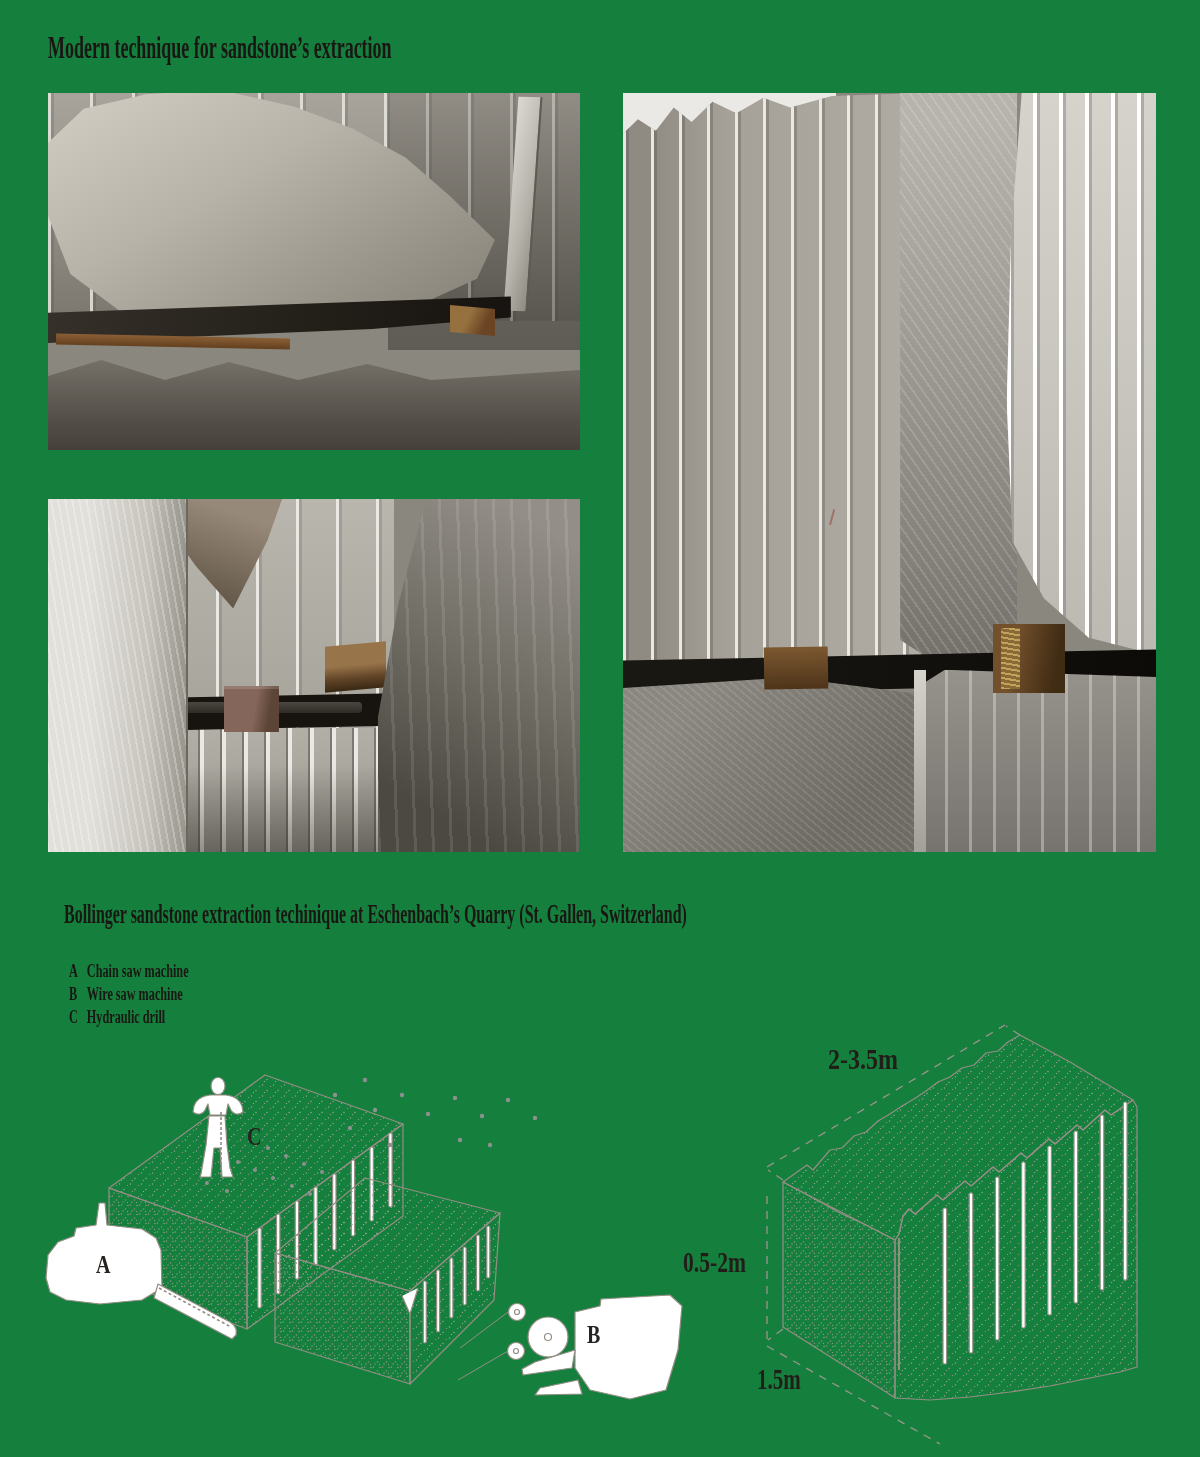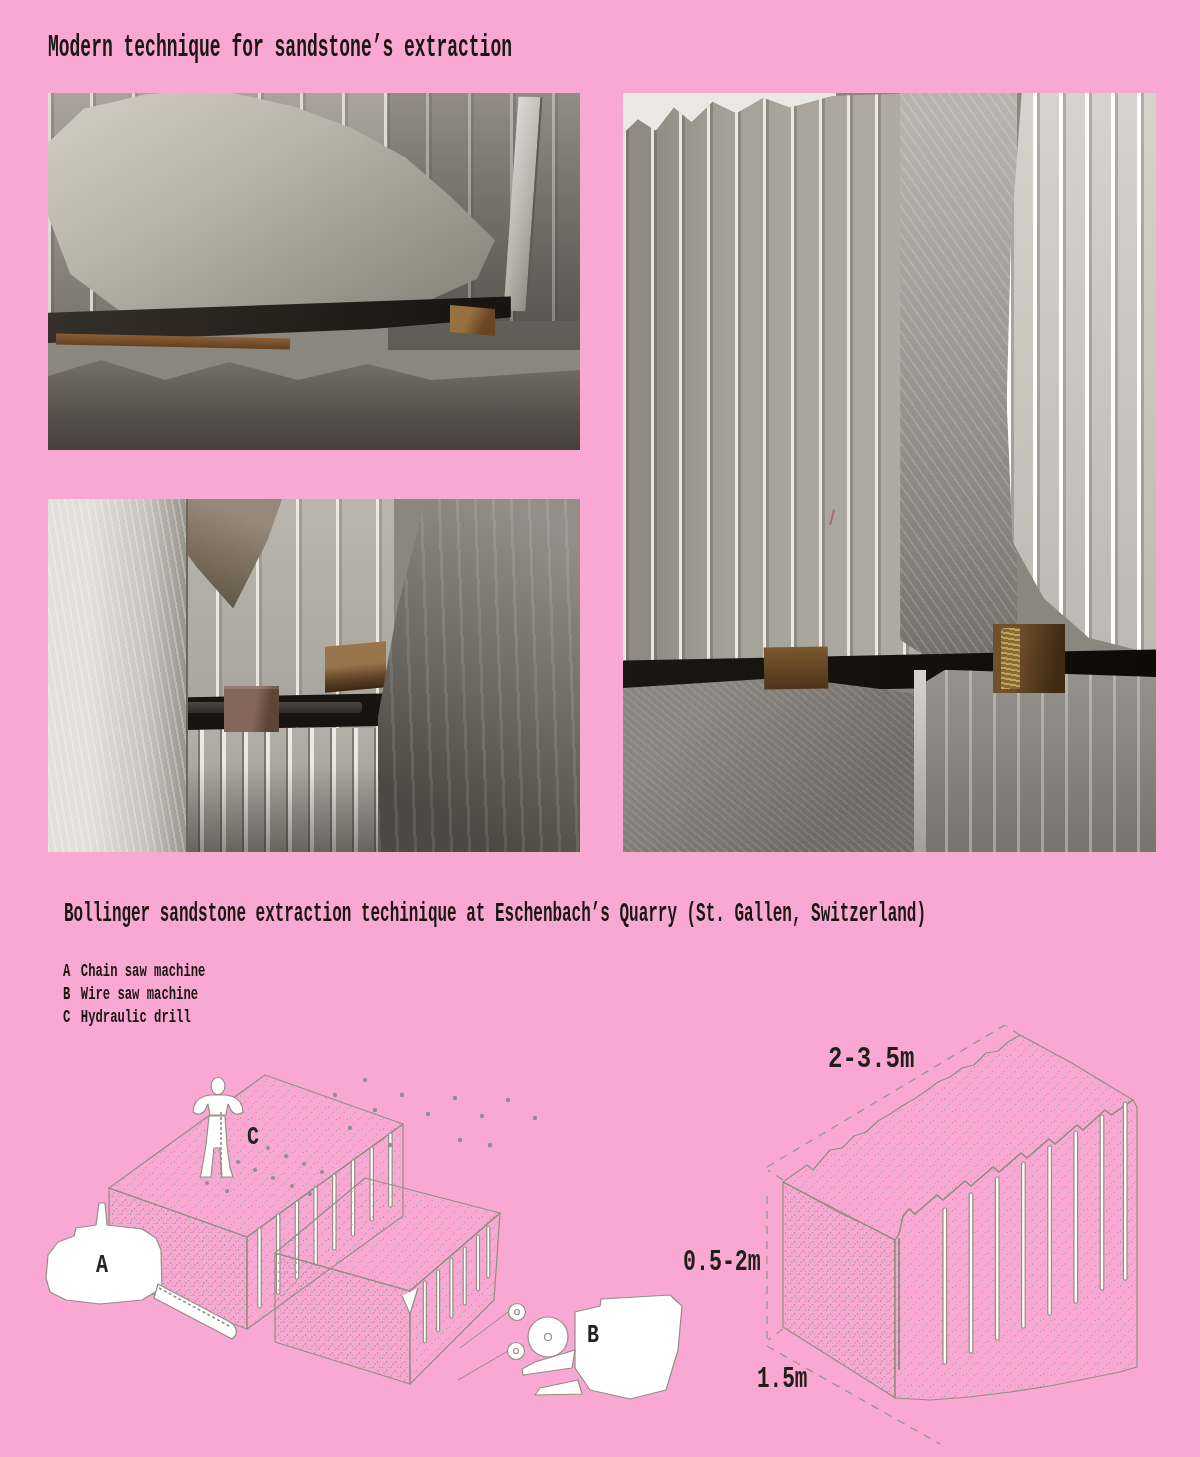"Modern technique for sandstone’s" .page { background: #f9a8d4 -> #15803d; font-family: Liberation Mono, monospace -> Liberation Serif, serif }
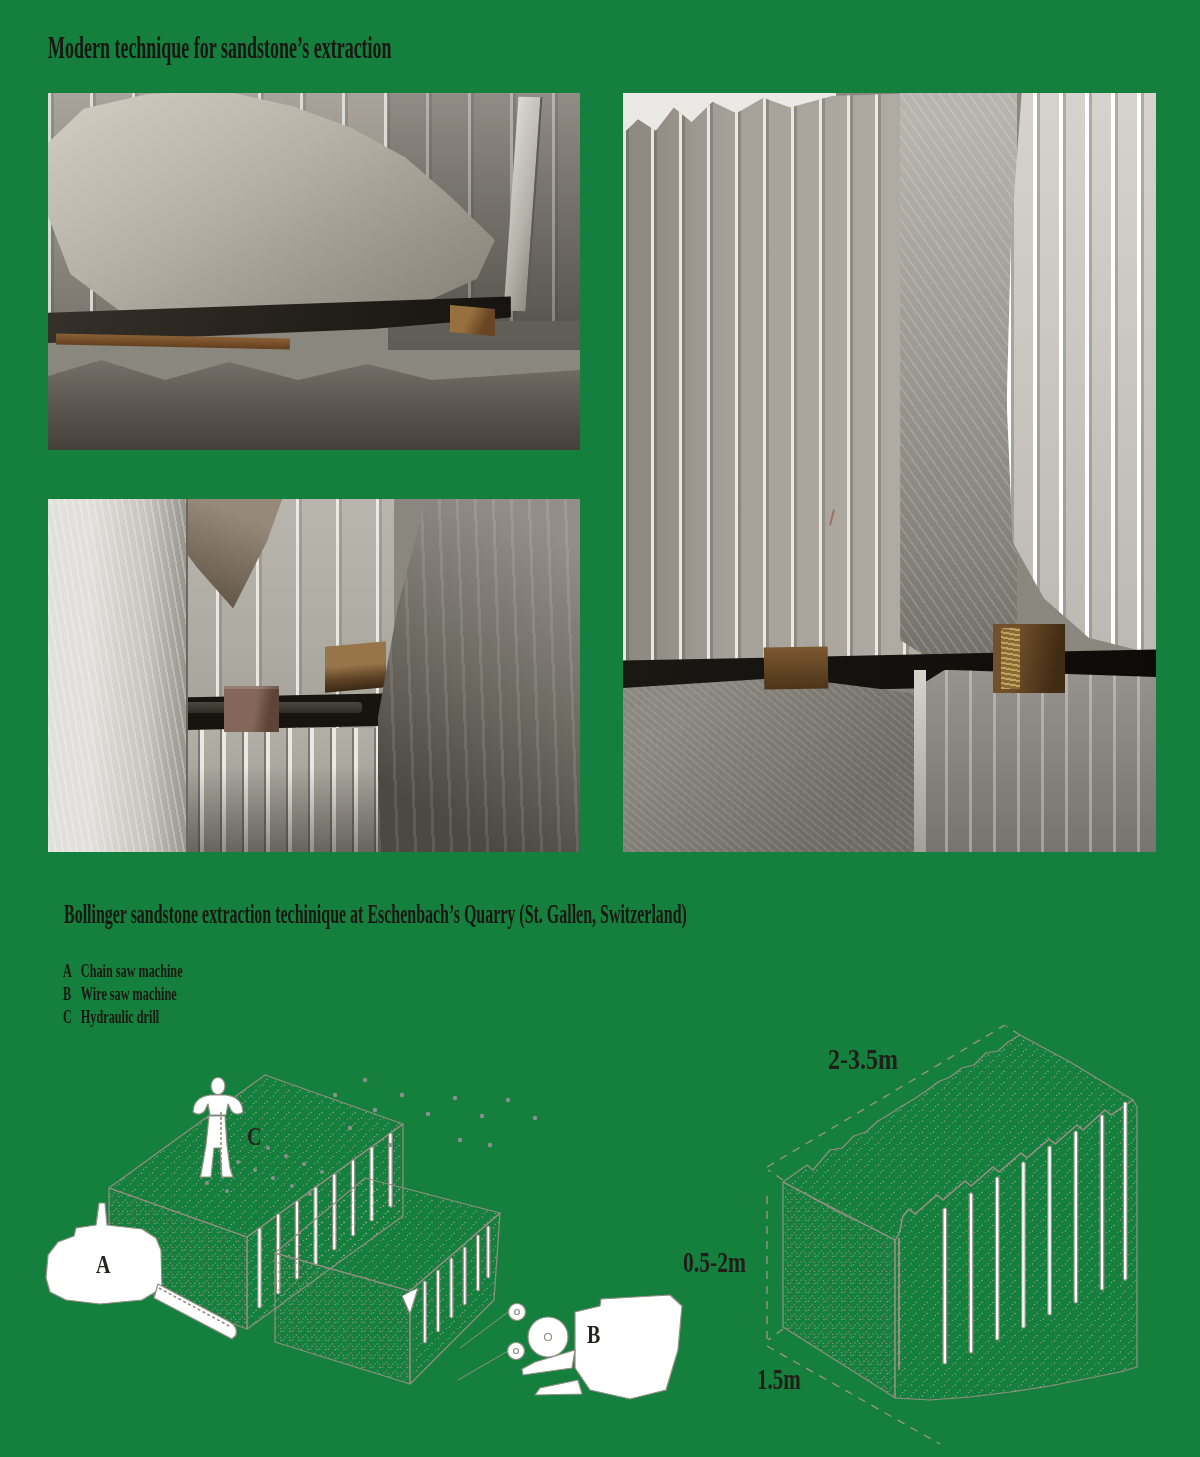"A Chain saw machine" .legend { left: 63px -> 69px }
